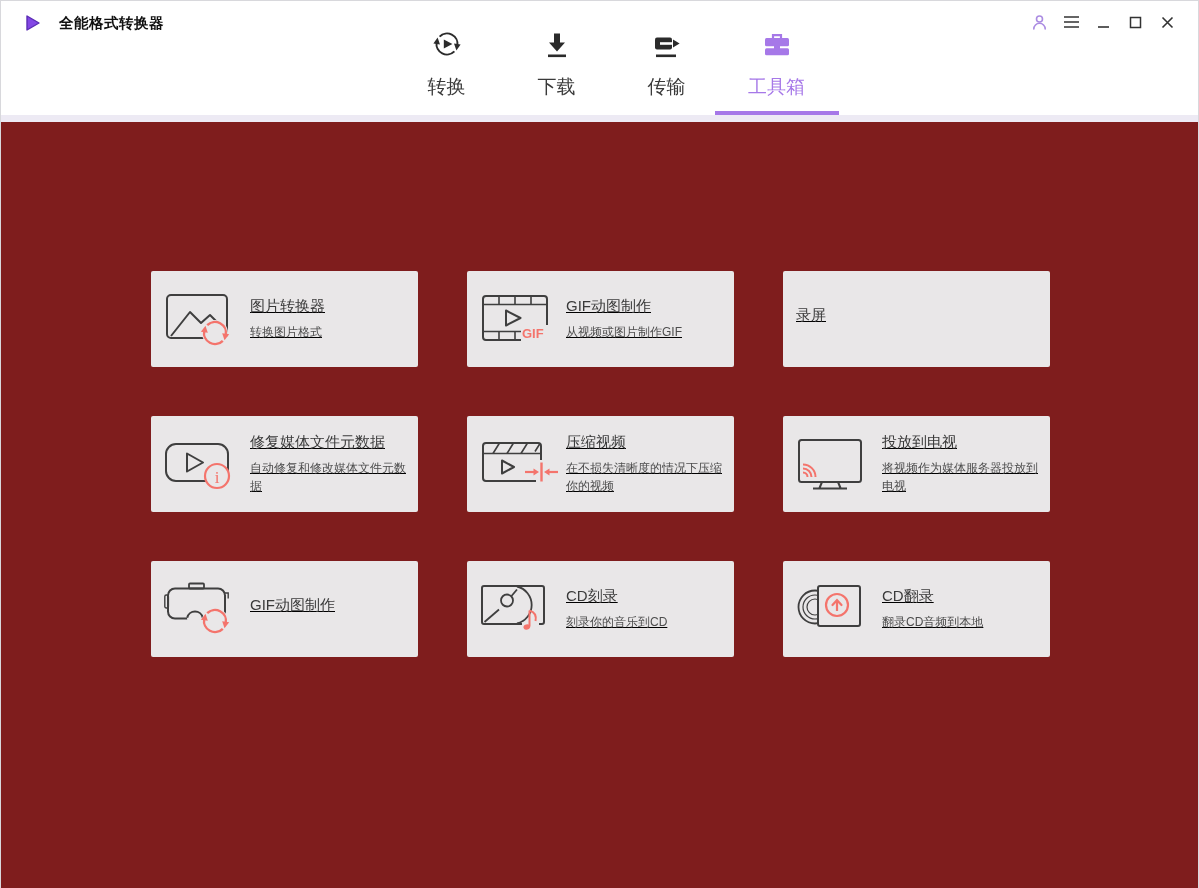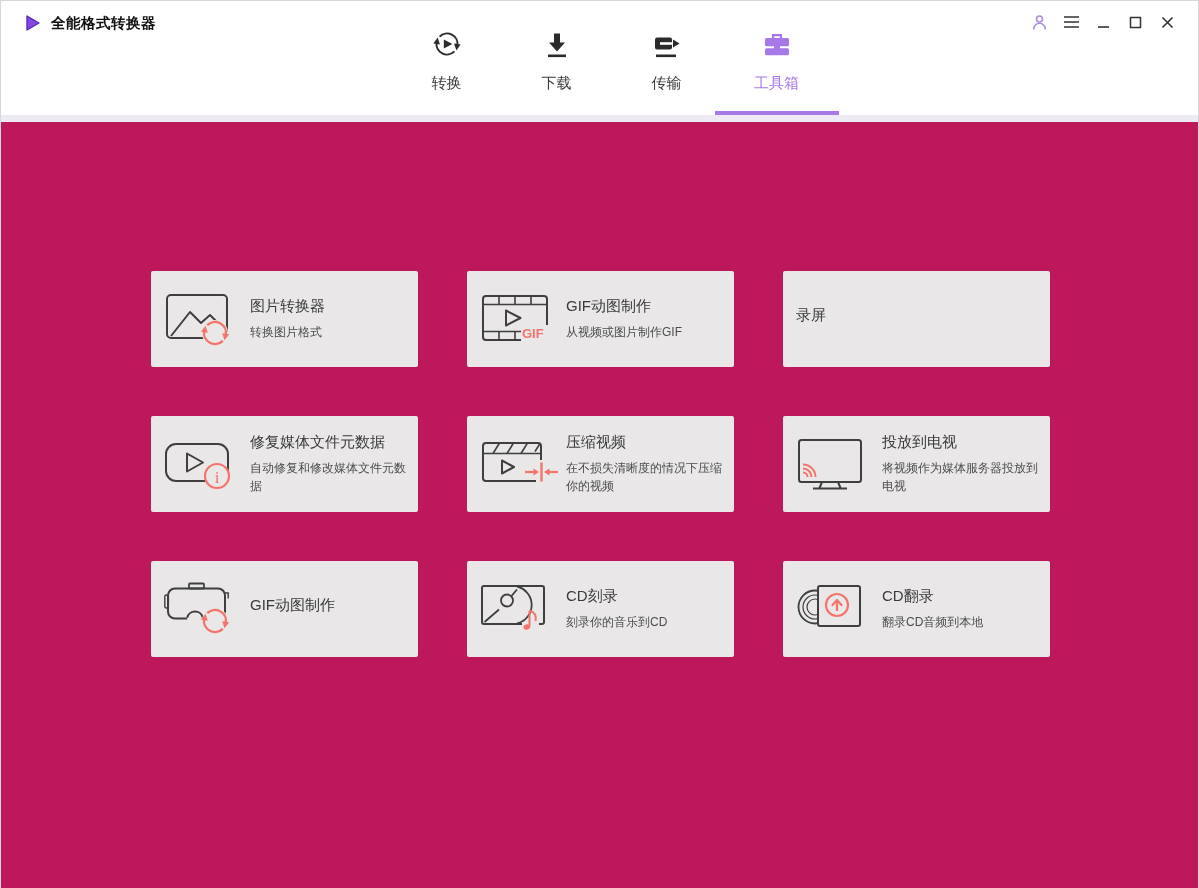"全能格式转换器" .app-title { margin-left: 9px -> 17px }
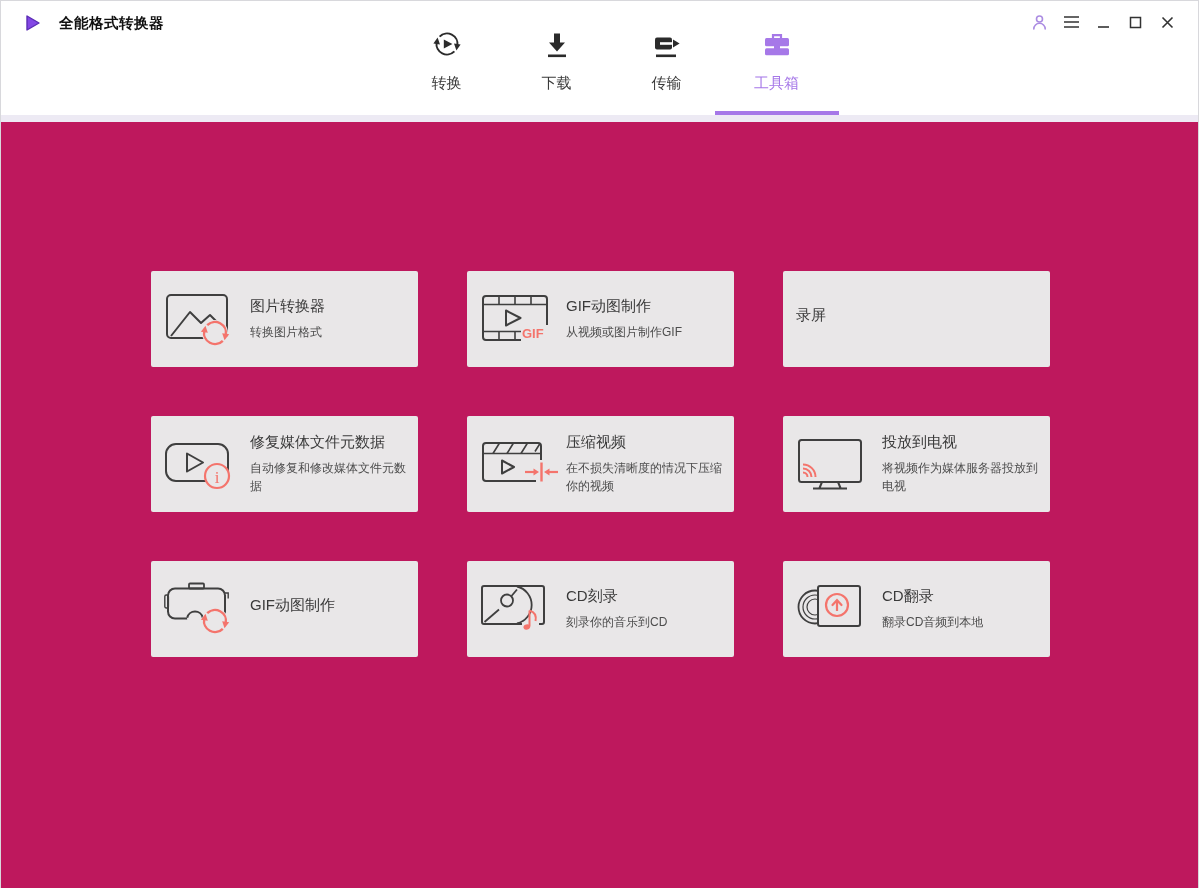"转换" .tab-label { font-size: 15px -> 19px }
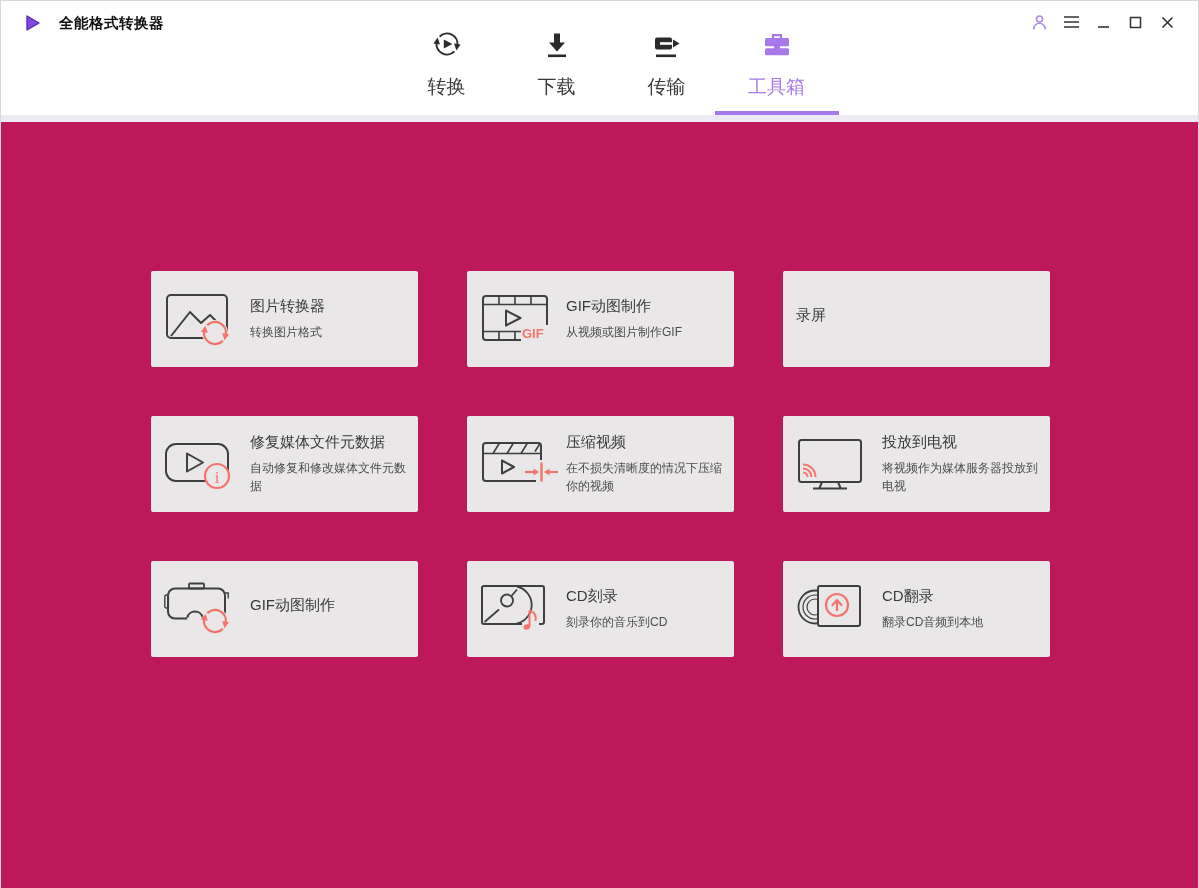"图片转换器" .content { background: #be185d -> #7f1d1d; text-decoration: none -> underline }
